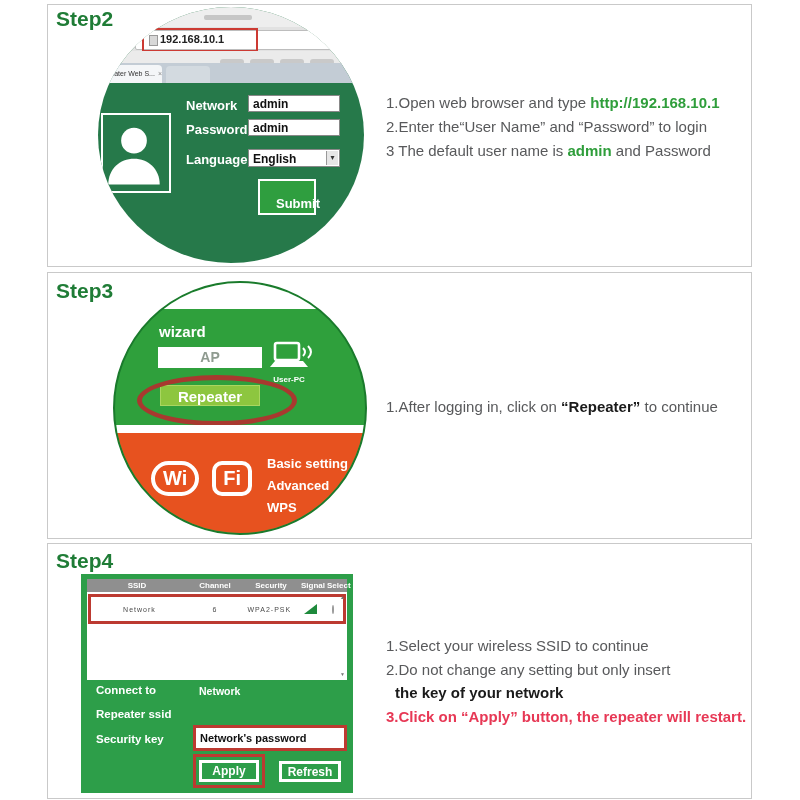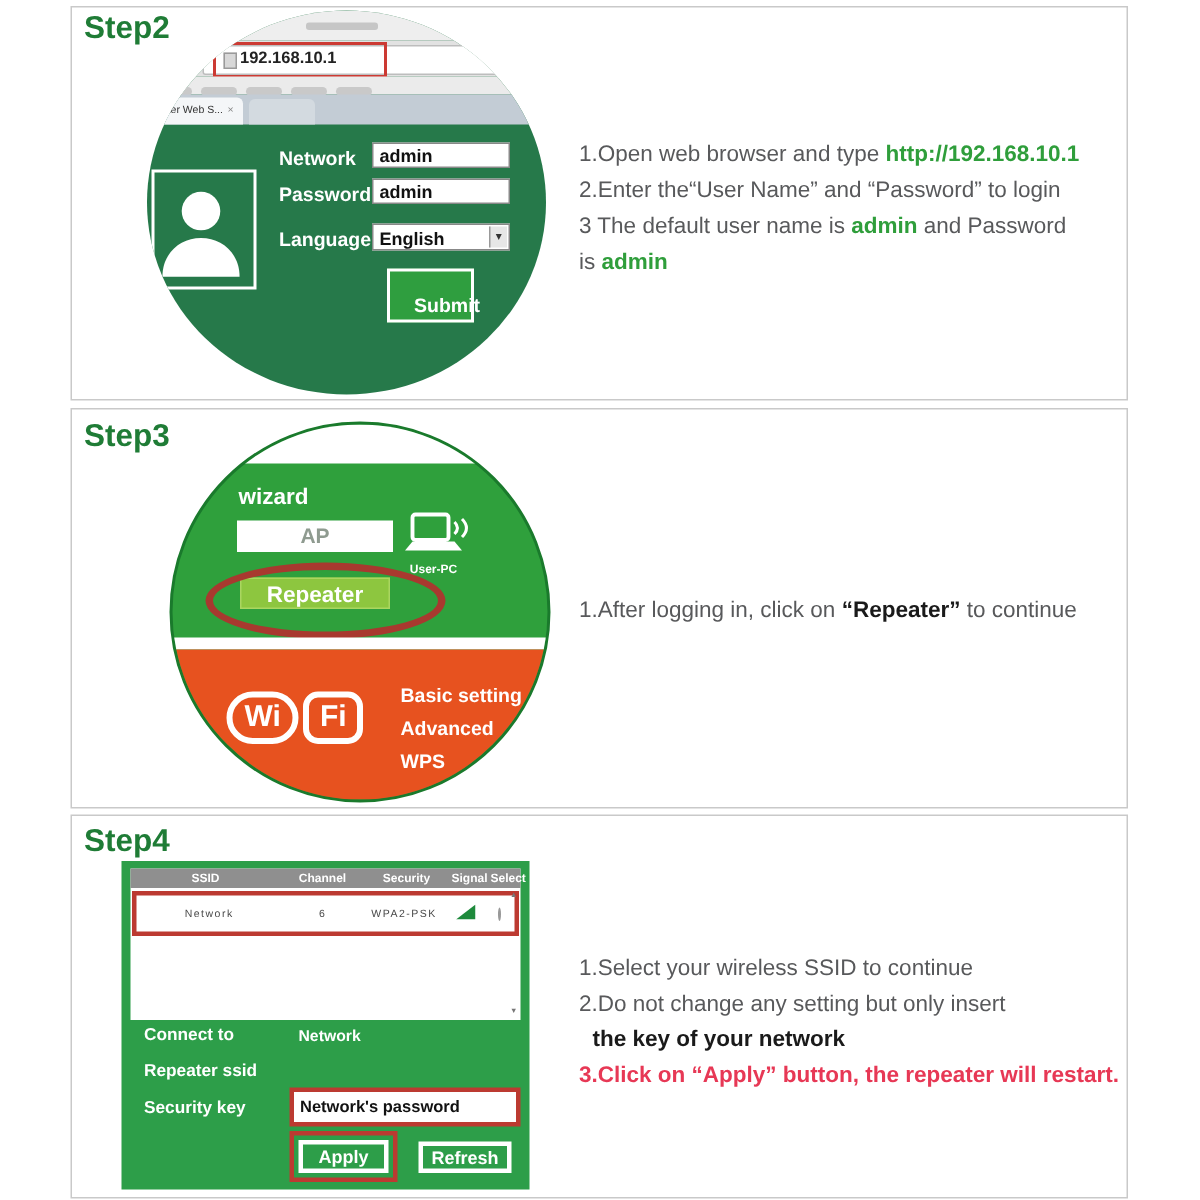"192.168.10.1" .chrome { text-align: none -> right }
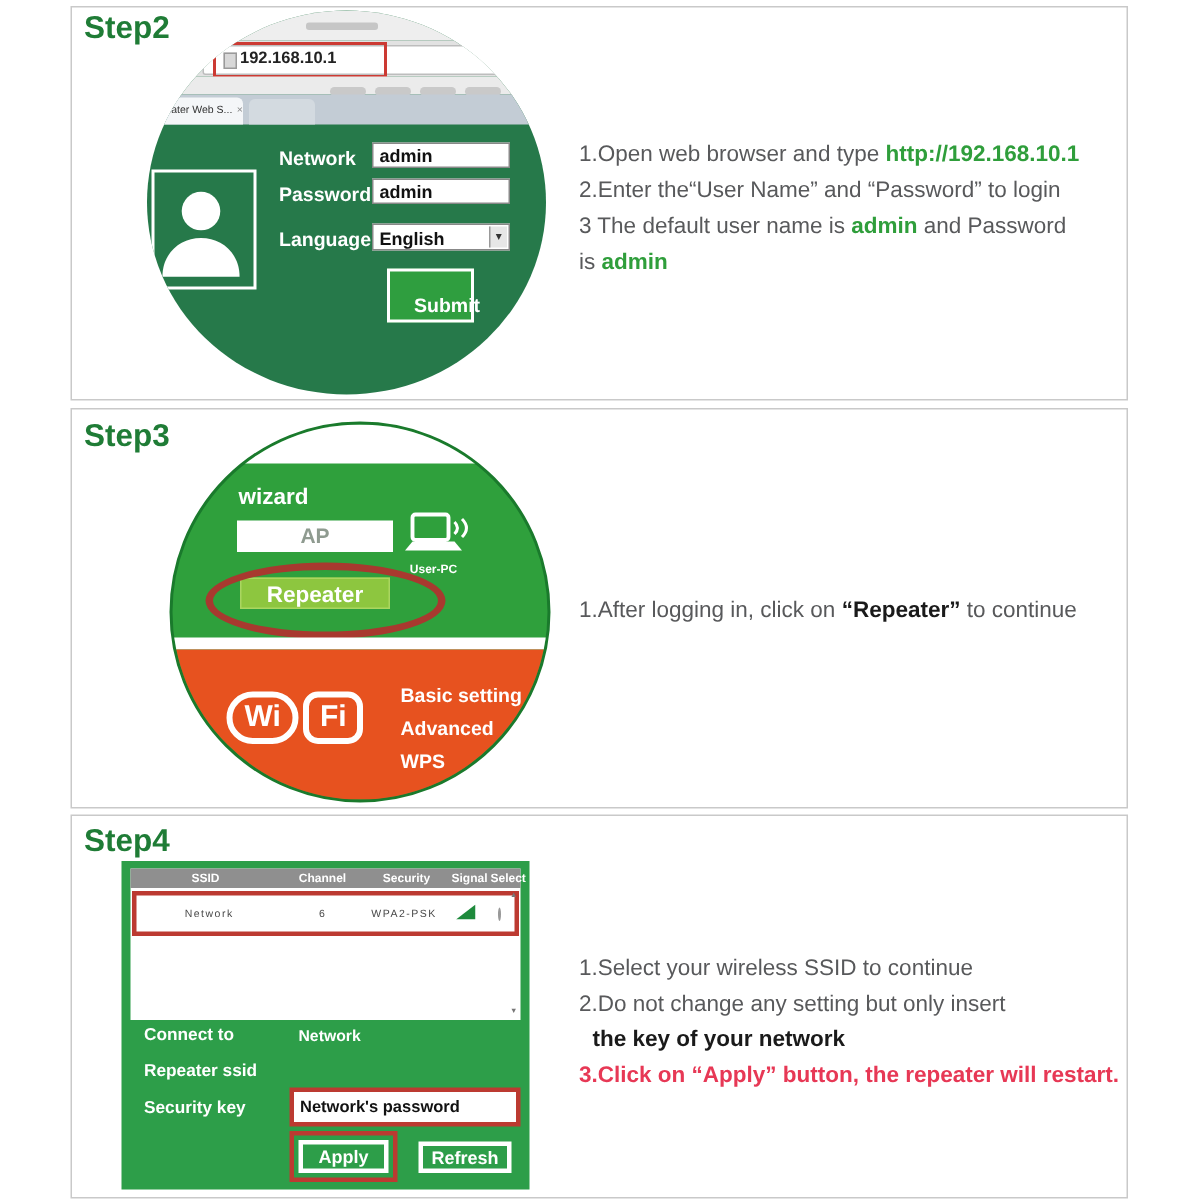"is admin" div { html: <div><span>is </span><span>admin</span></div> -> none }
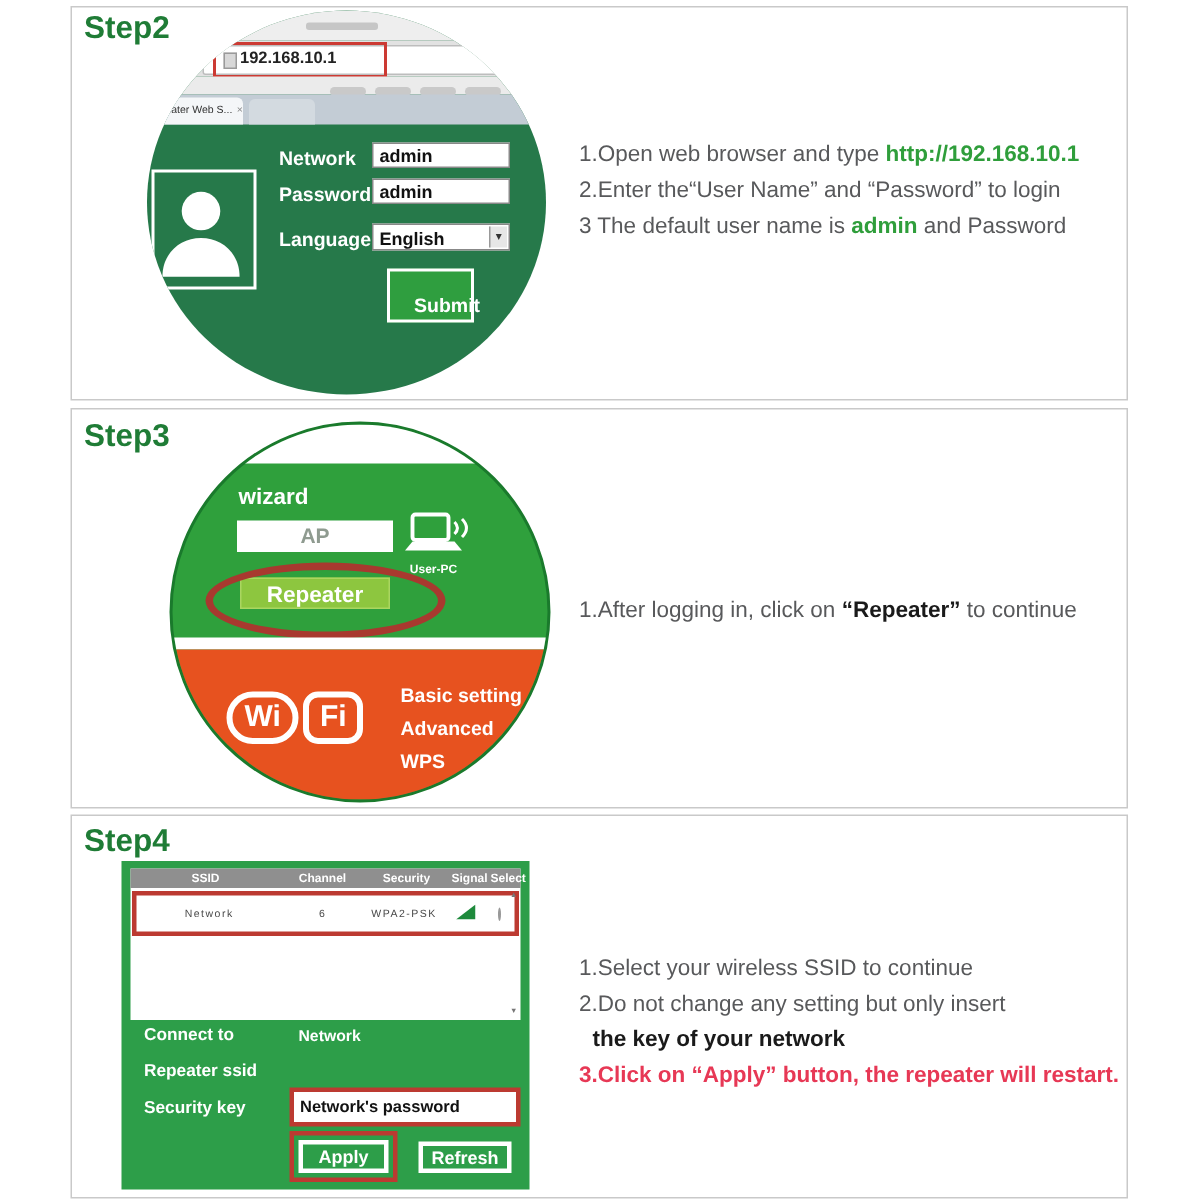"Wi" .wifi { gap: 3px -> 13px }
